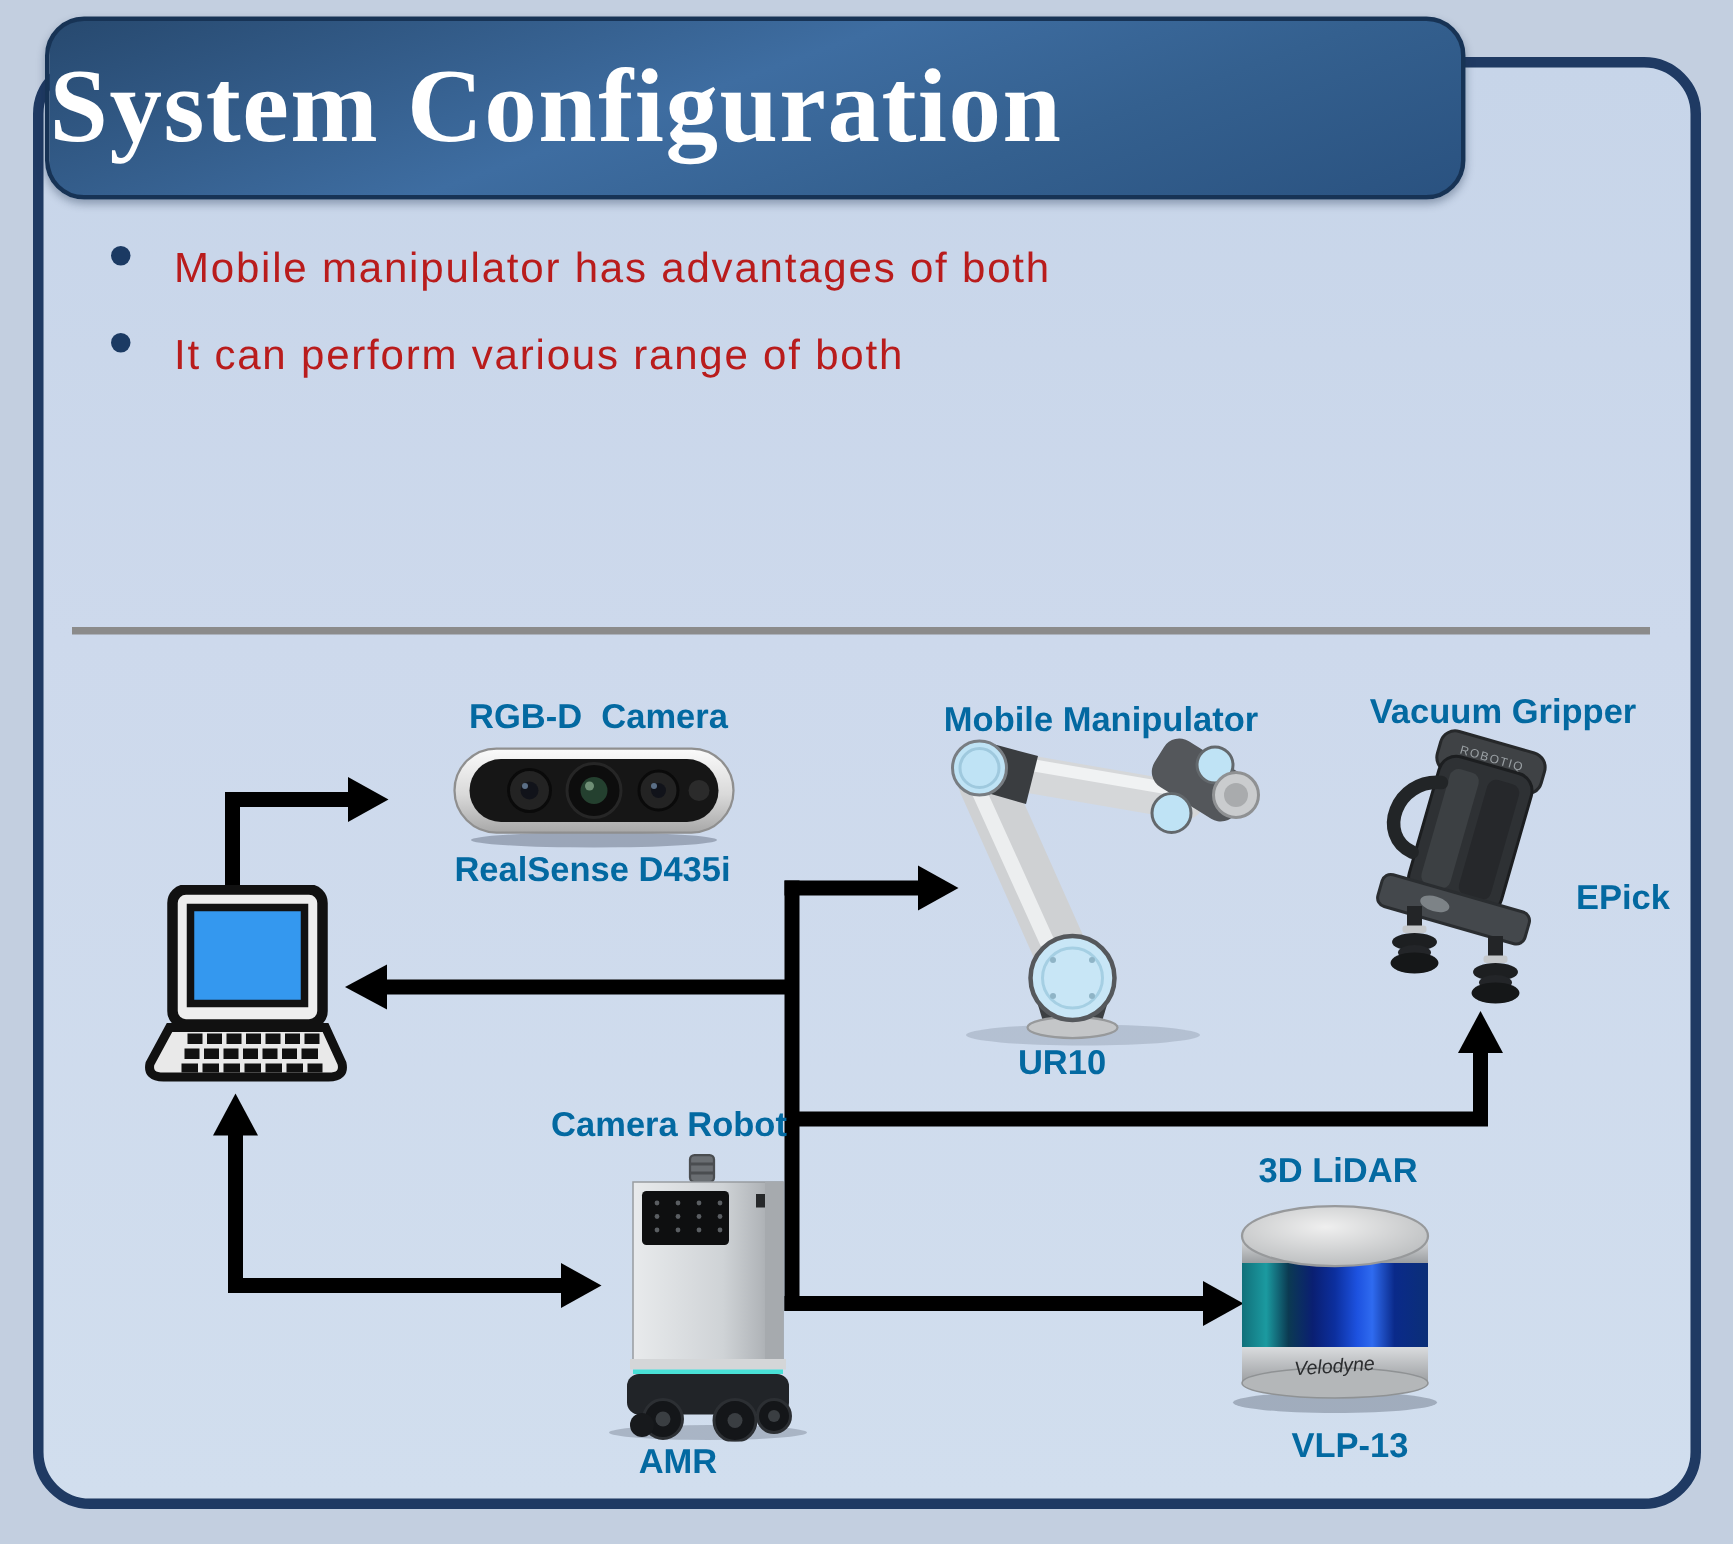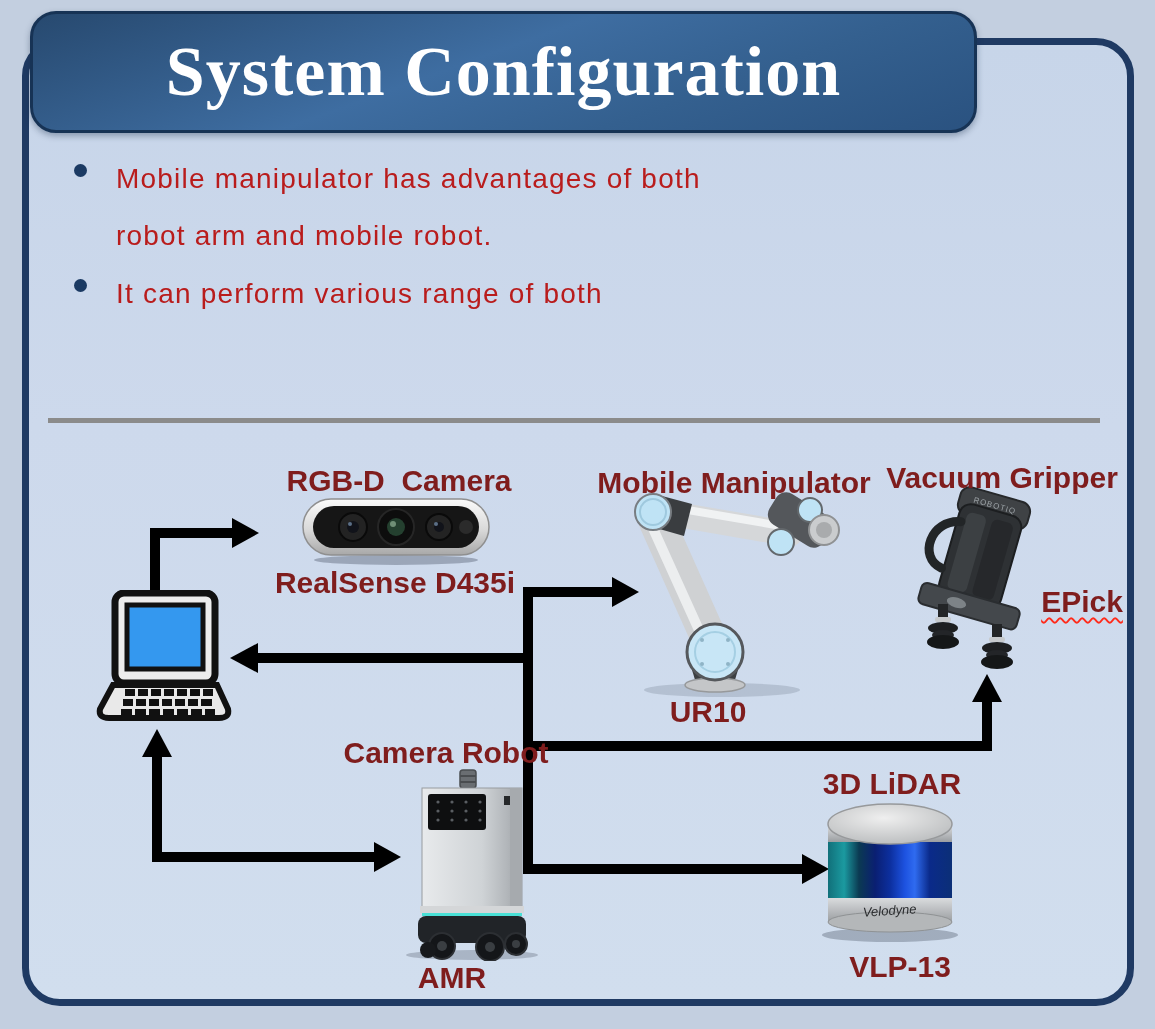"System Configuration" .title-box { justify-content: center -> none }
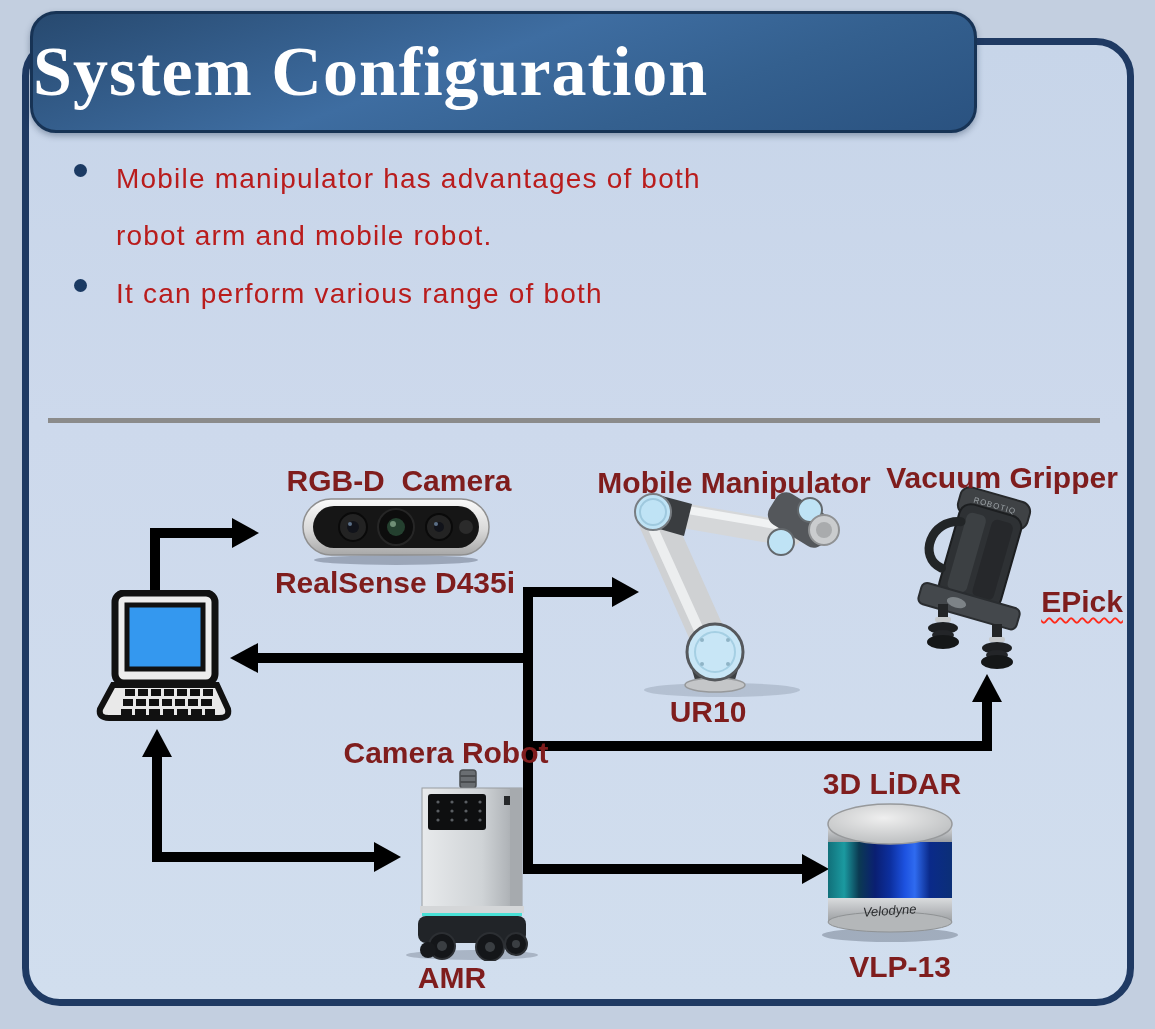"robot arm and mobile robot." div.bline { html: <div>robot arm and mobile robot.</div> -> none }
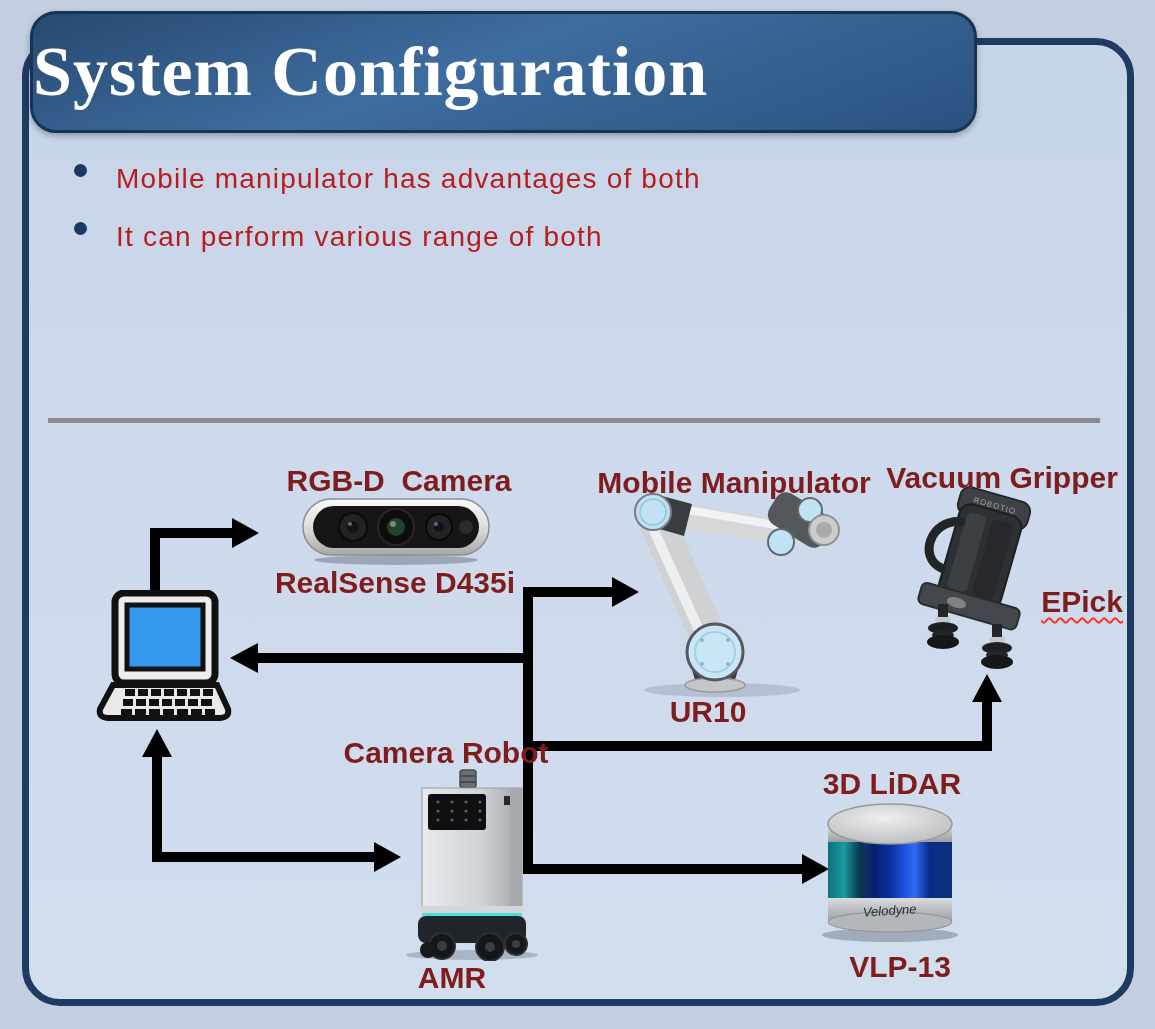"RGB-D Camera" .lbl { color: #7f1d1d -> #0369a1; font-size: 30px -> 23px }
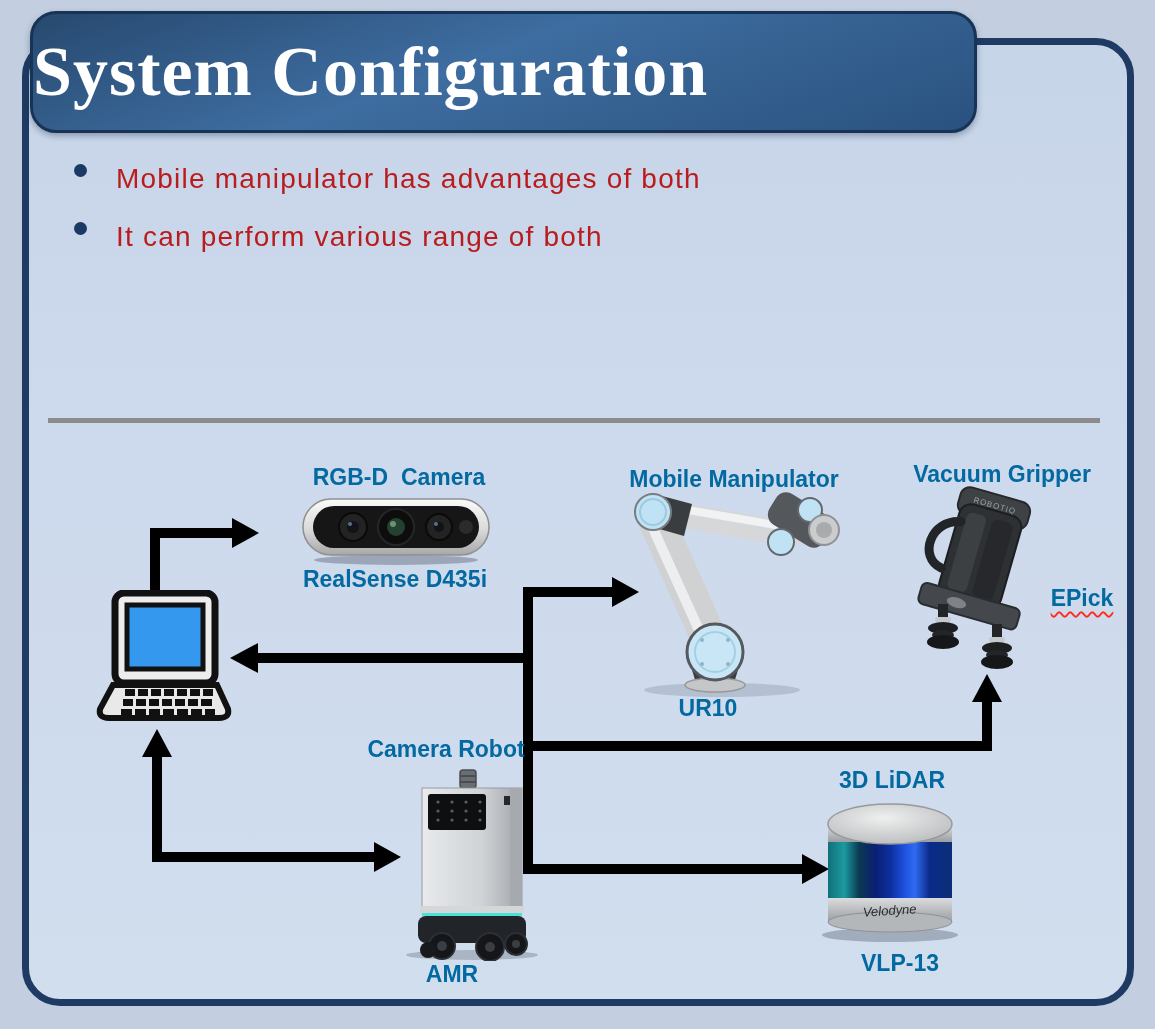"EPick" .wavy { text-decoration: underline -> none }
